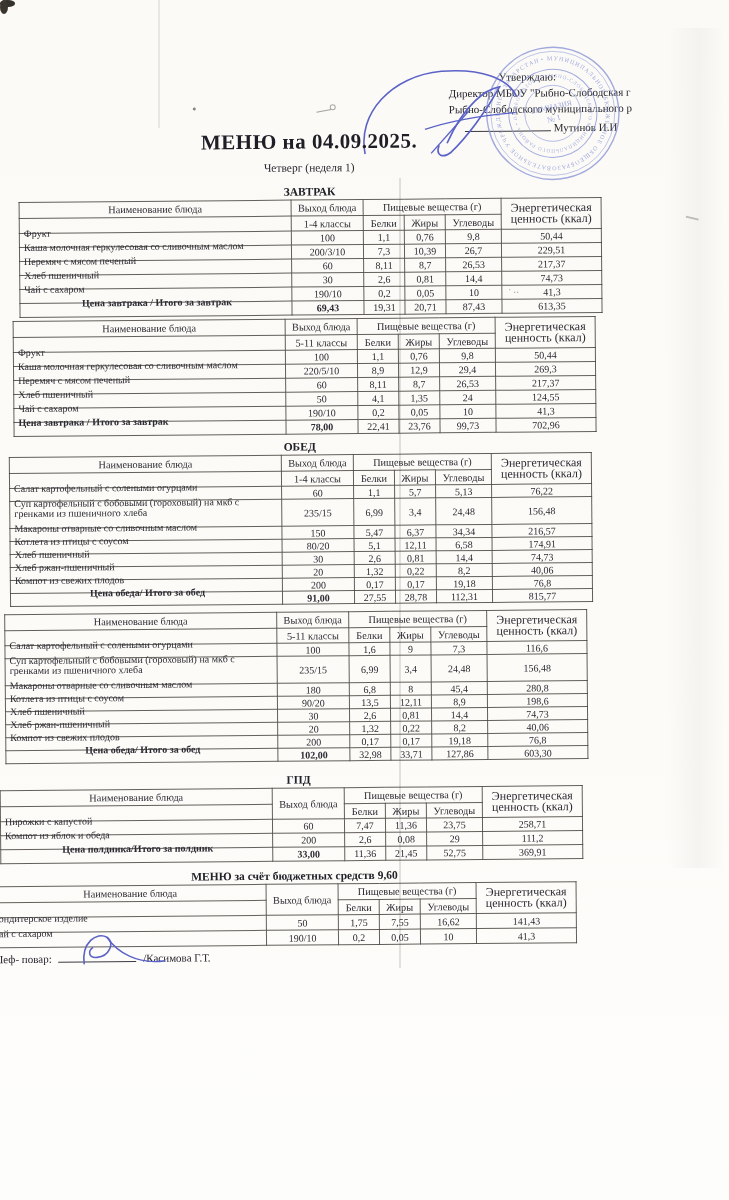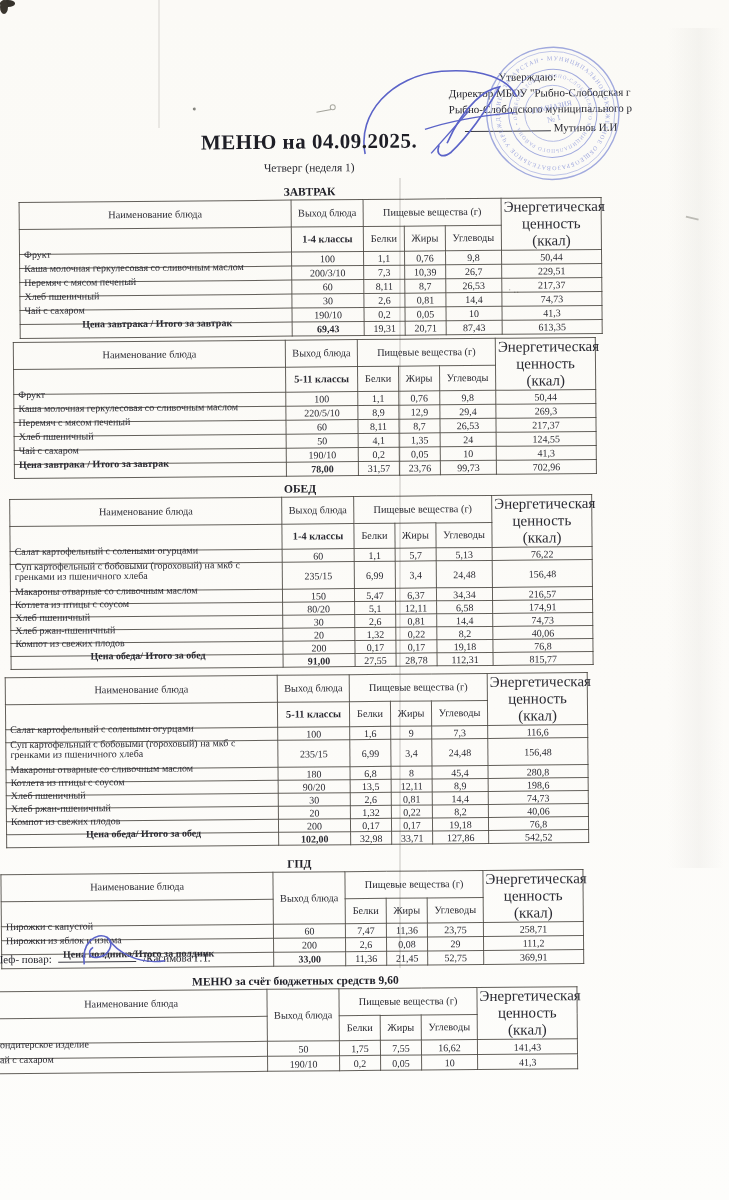"Энергетическая ценность (ккал)" th.hen { font-size: 15px -> 12px; line-height: 17px -> 11px }
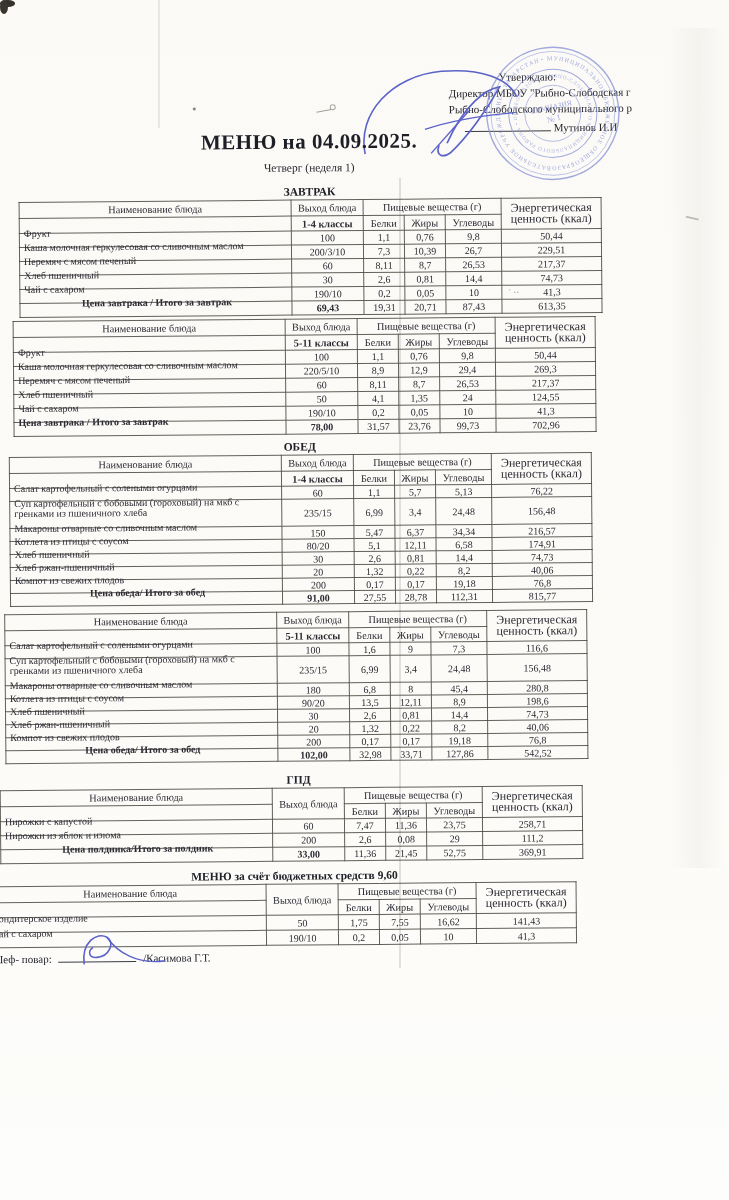"1-4 классы" th.hclass { font-weight: bold -> normal }
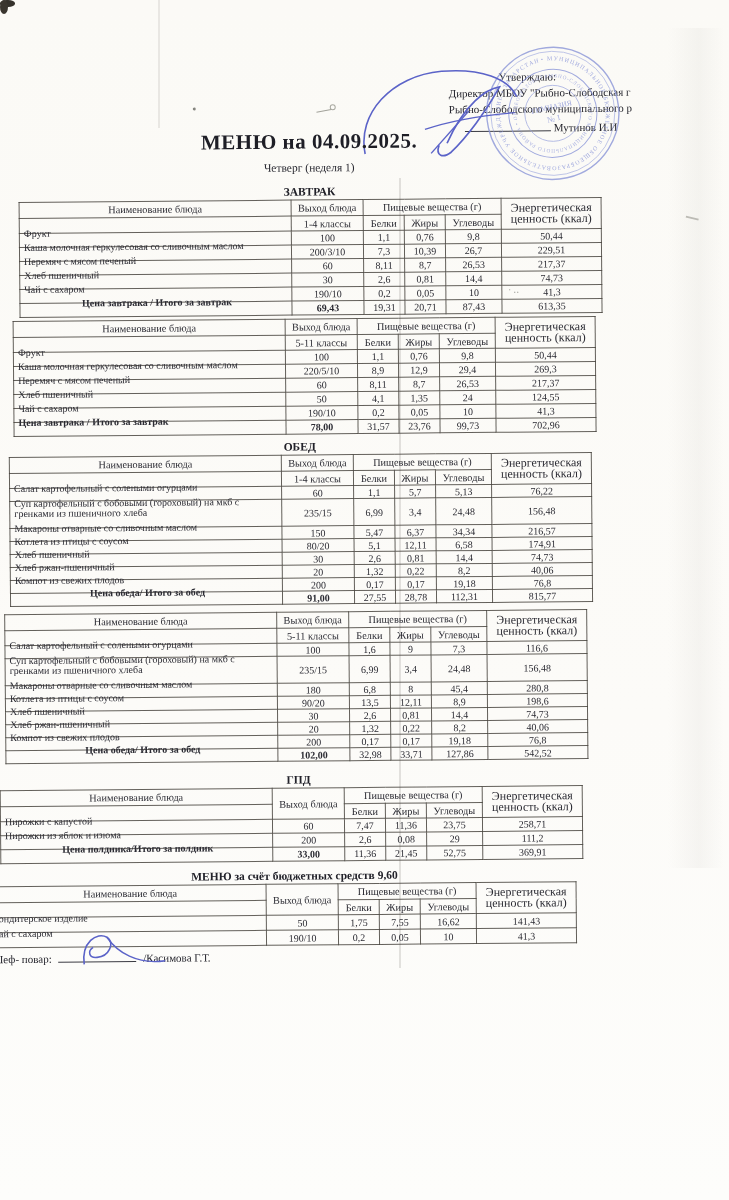"31,57" td.p { text: 31,57 -> 22,41 }
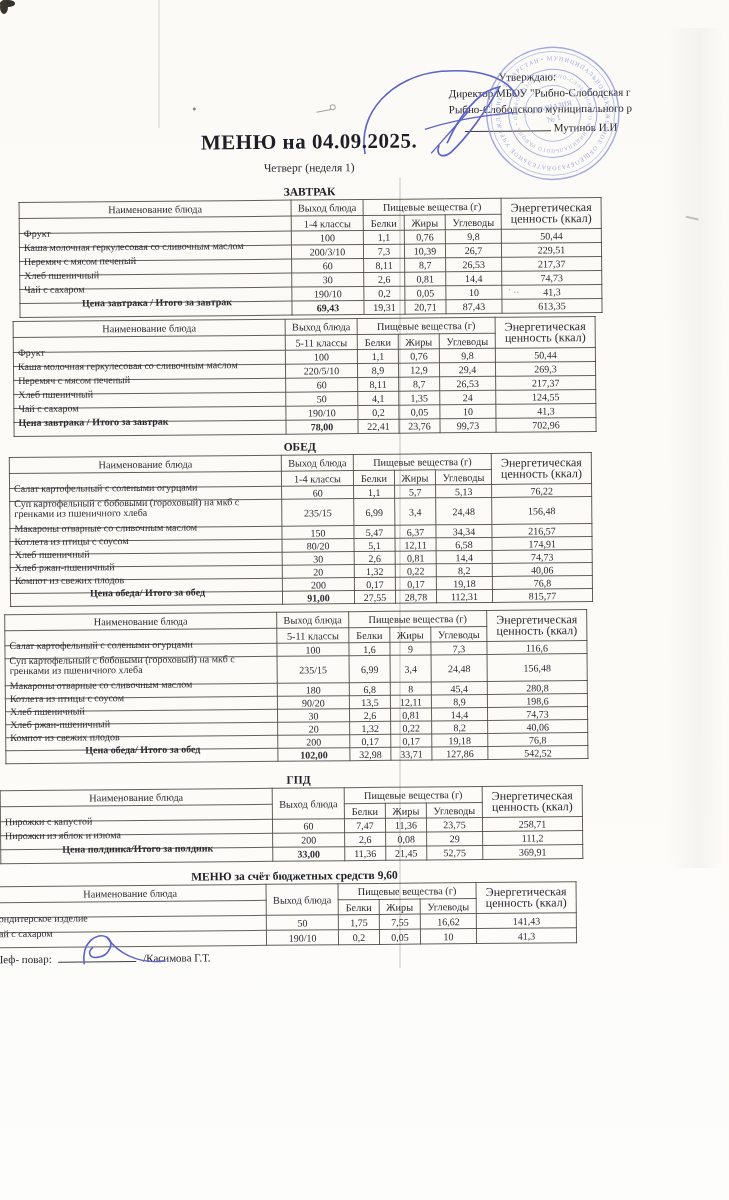"542,52" td.e { text: 542,52 -> 603,30 }
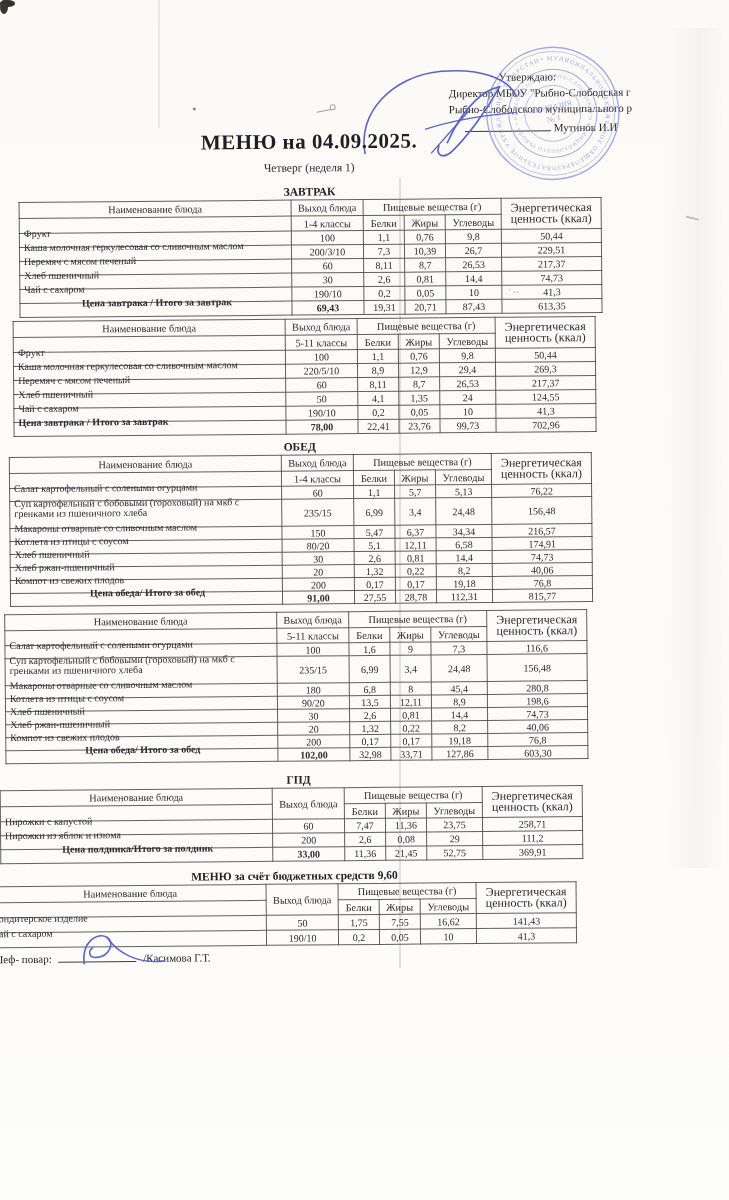"Пирожки из яблок и изюма" span.up { text: Пирожки из яблок и изюма -> Компот из яблок и обеда }
